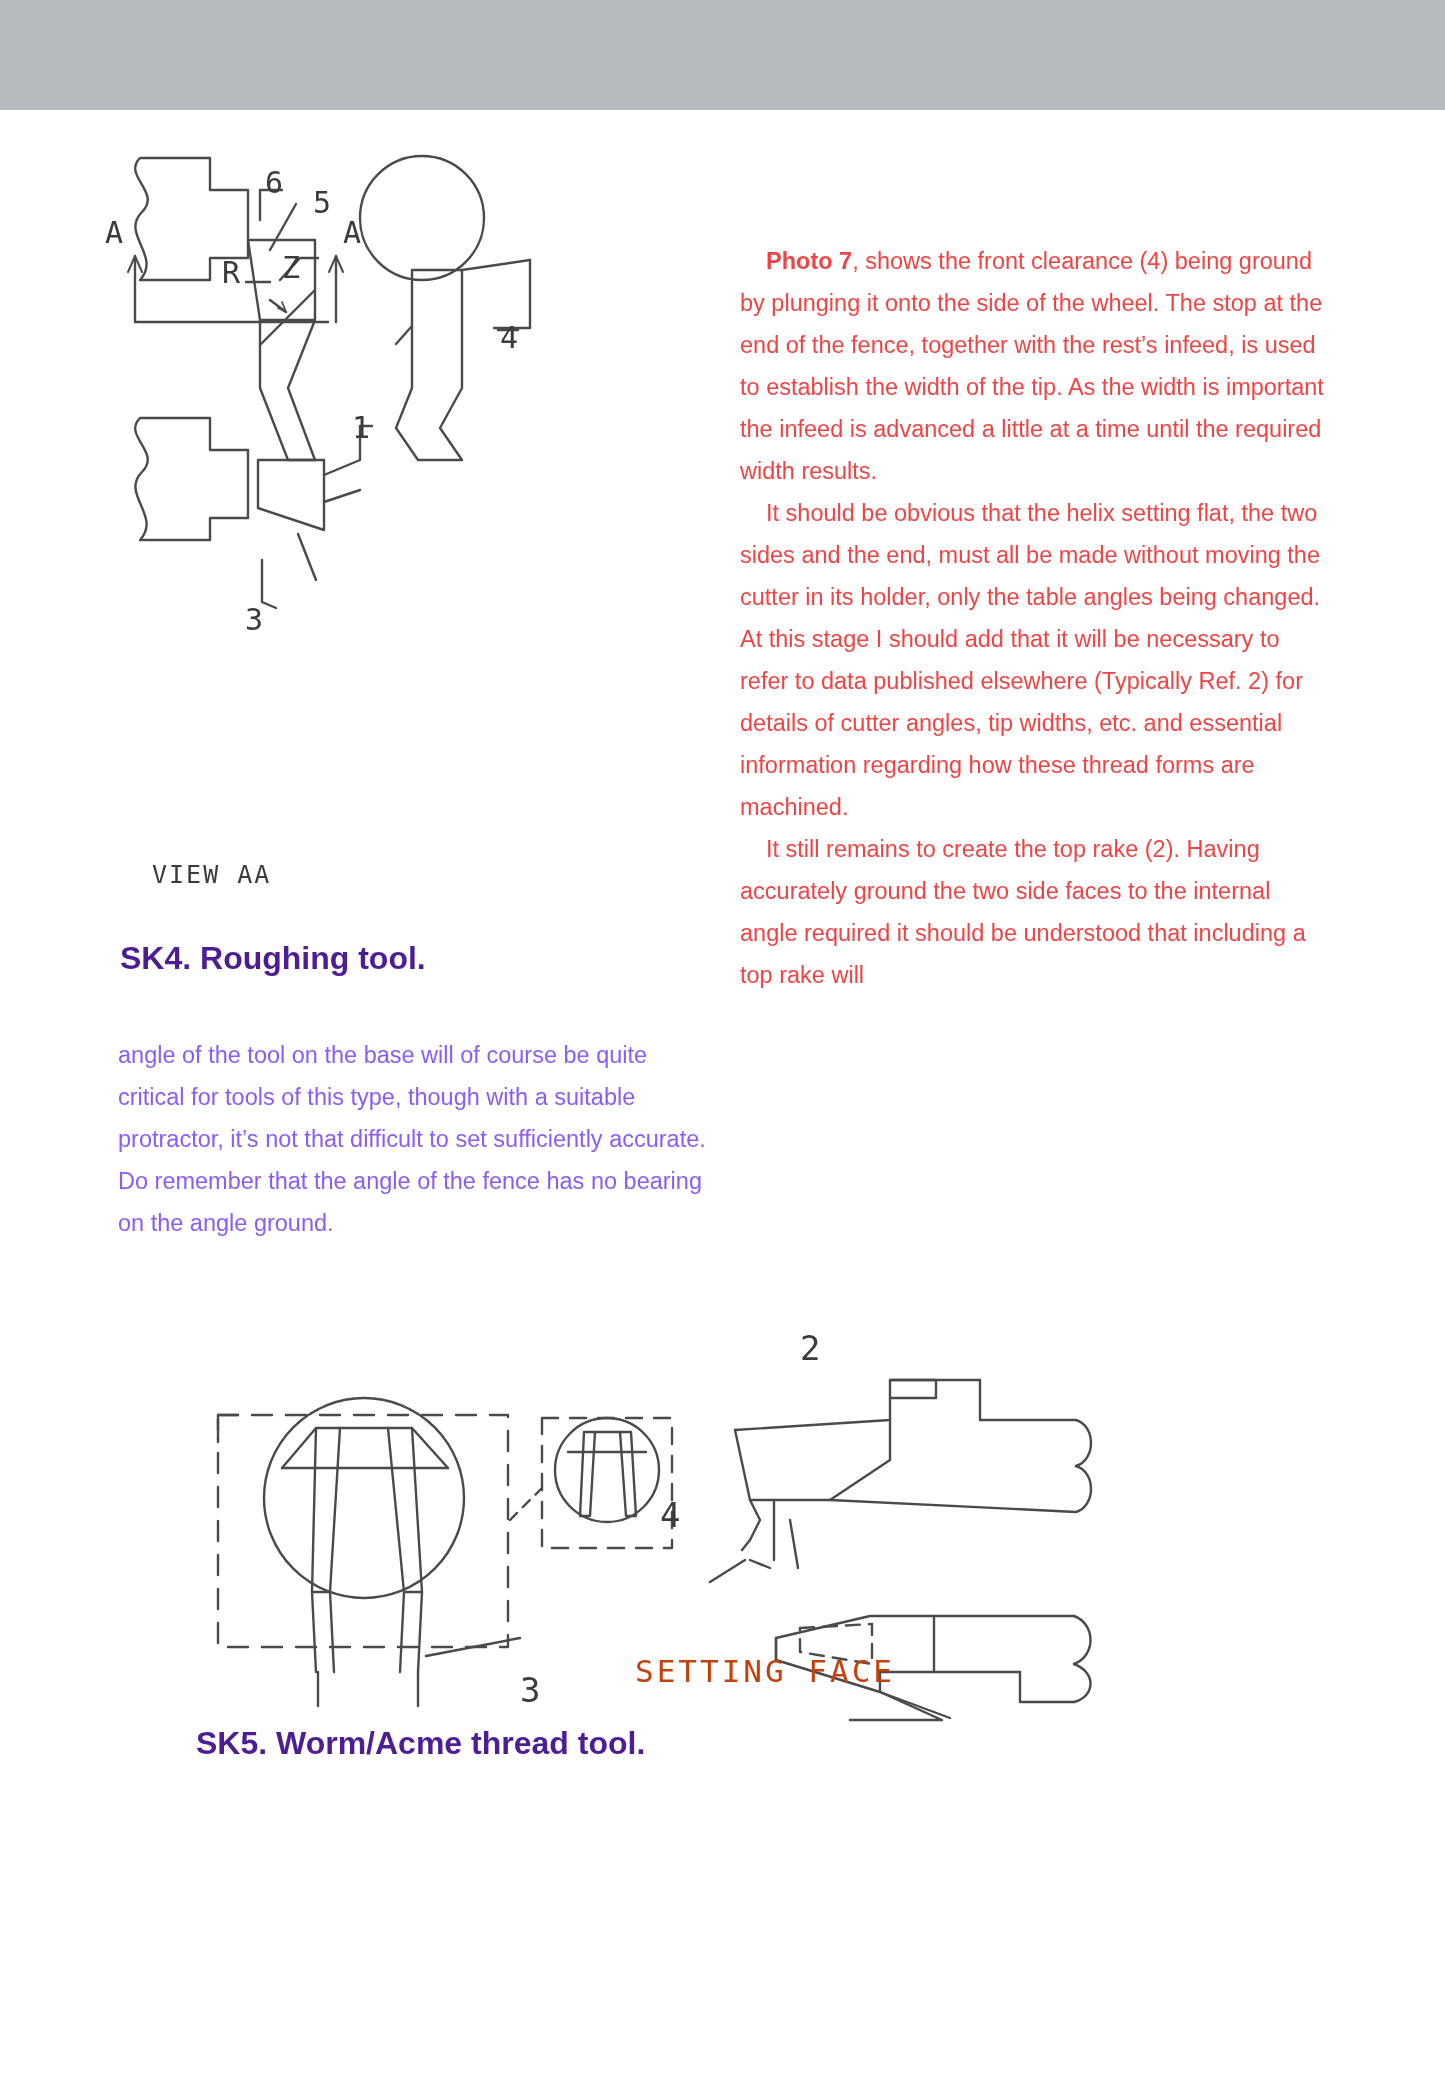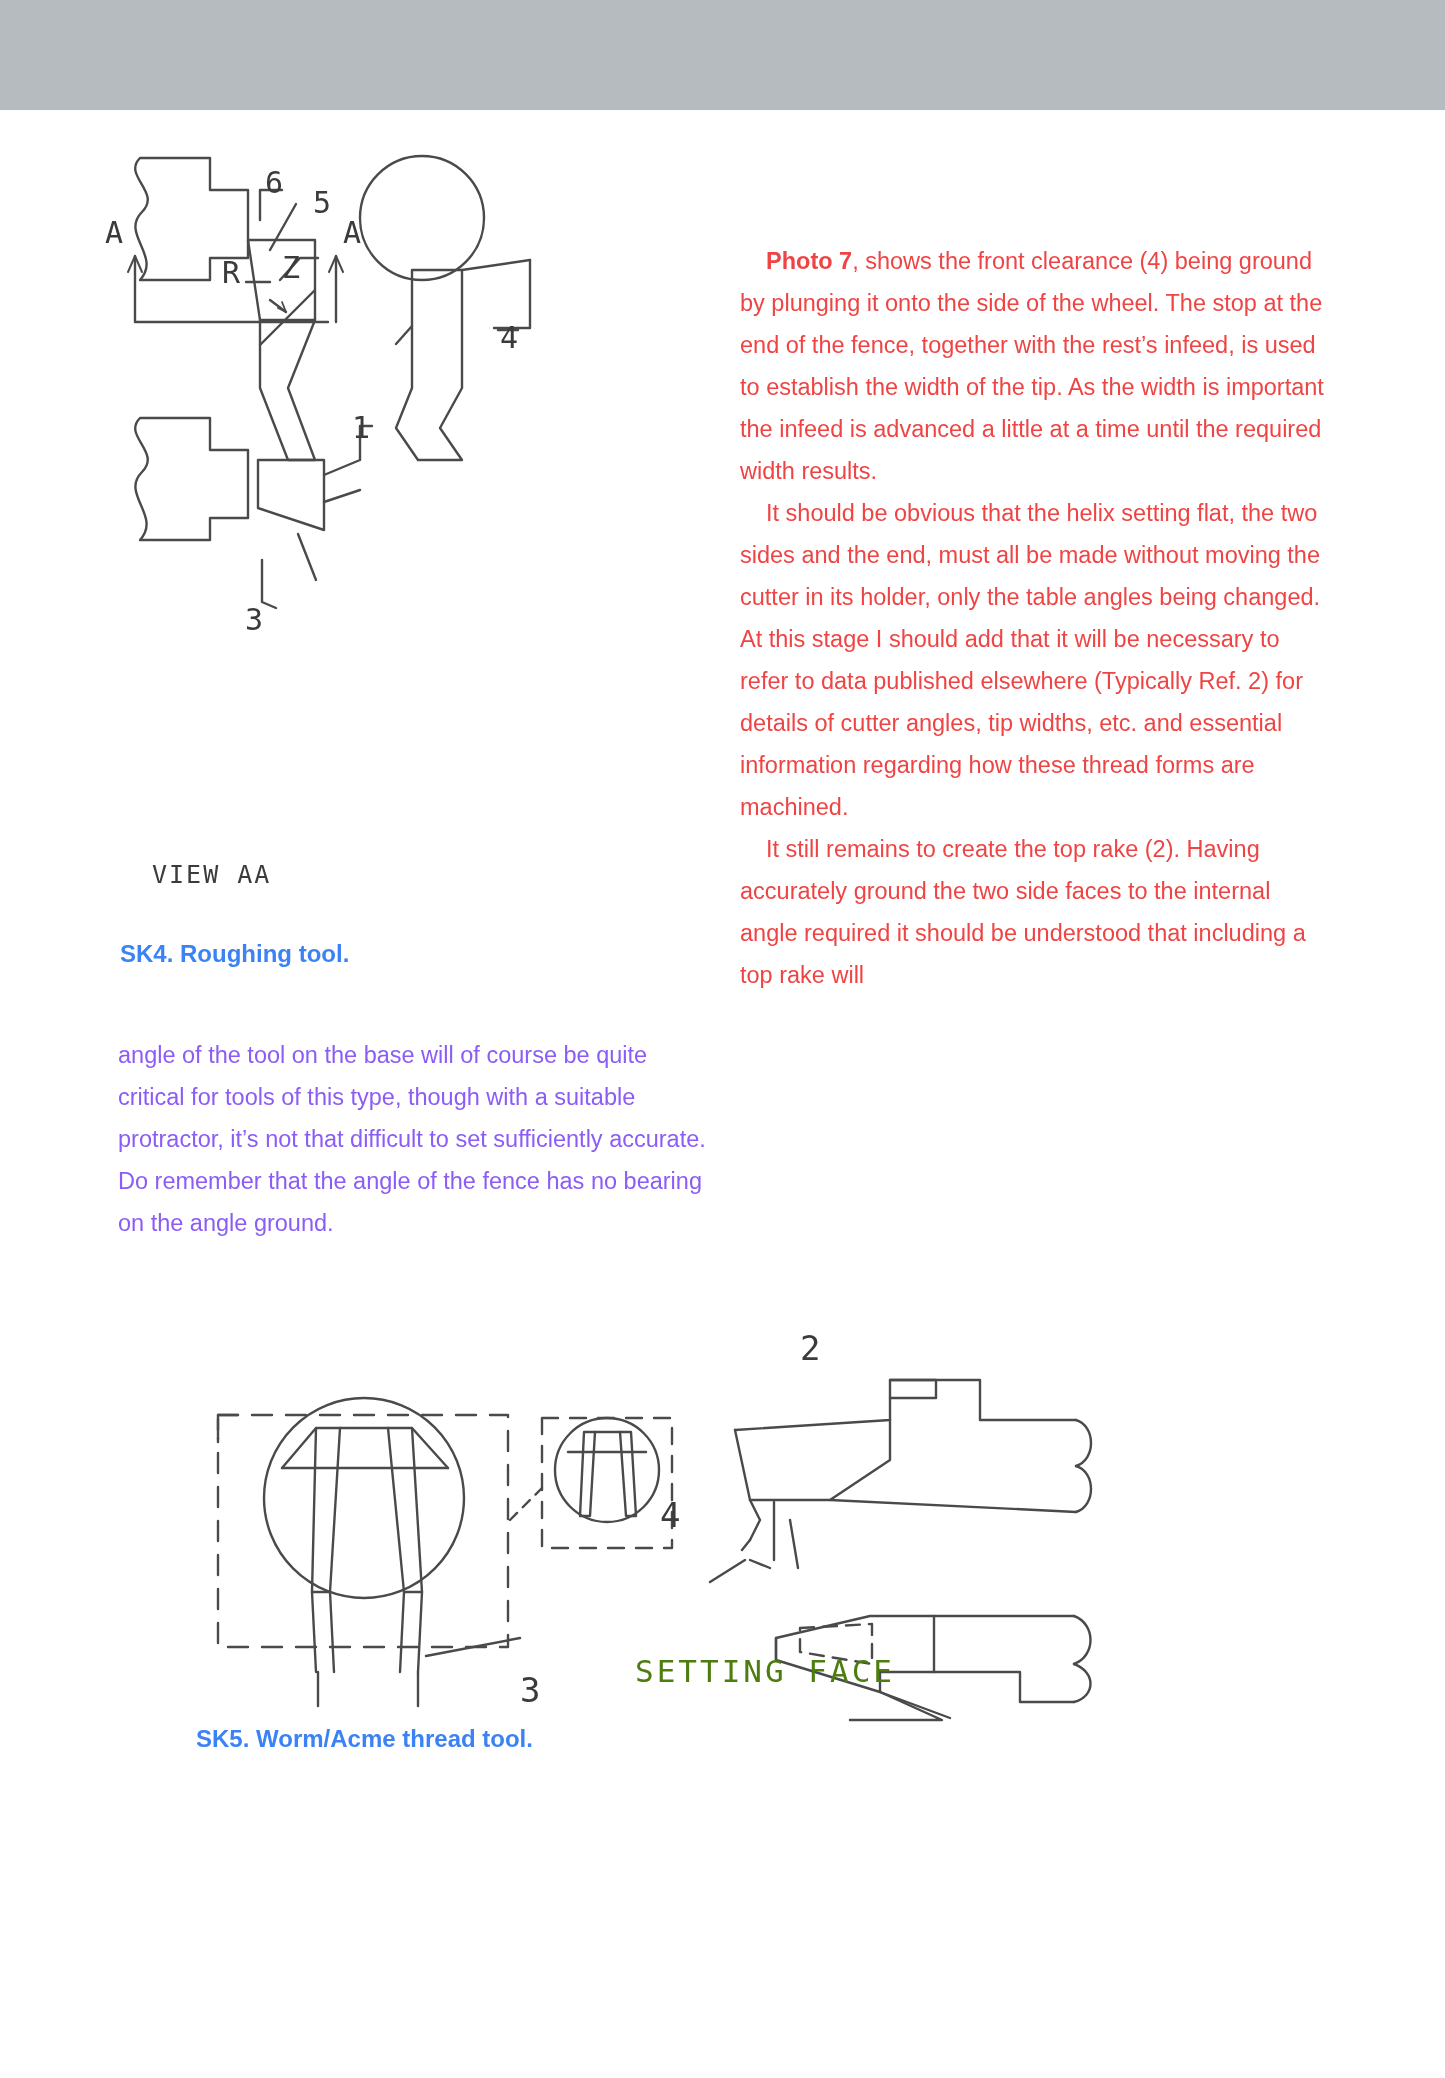"SK4. Roughing tool." .caption { color: #3b82f6 -> #4c1d95; font-size: 24px -> 32px }
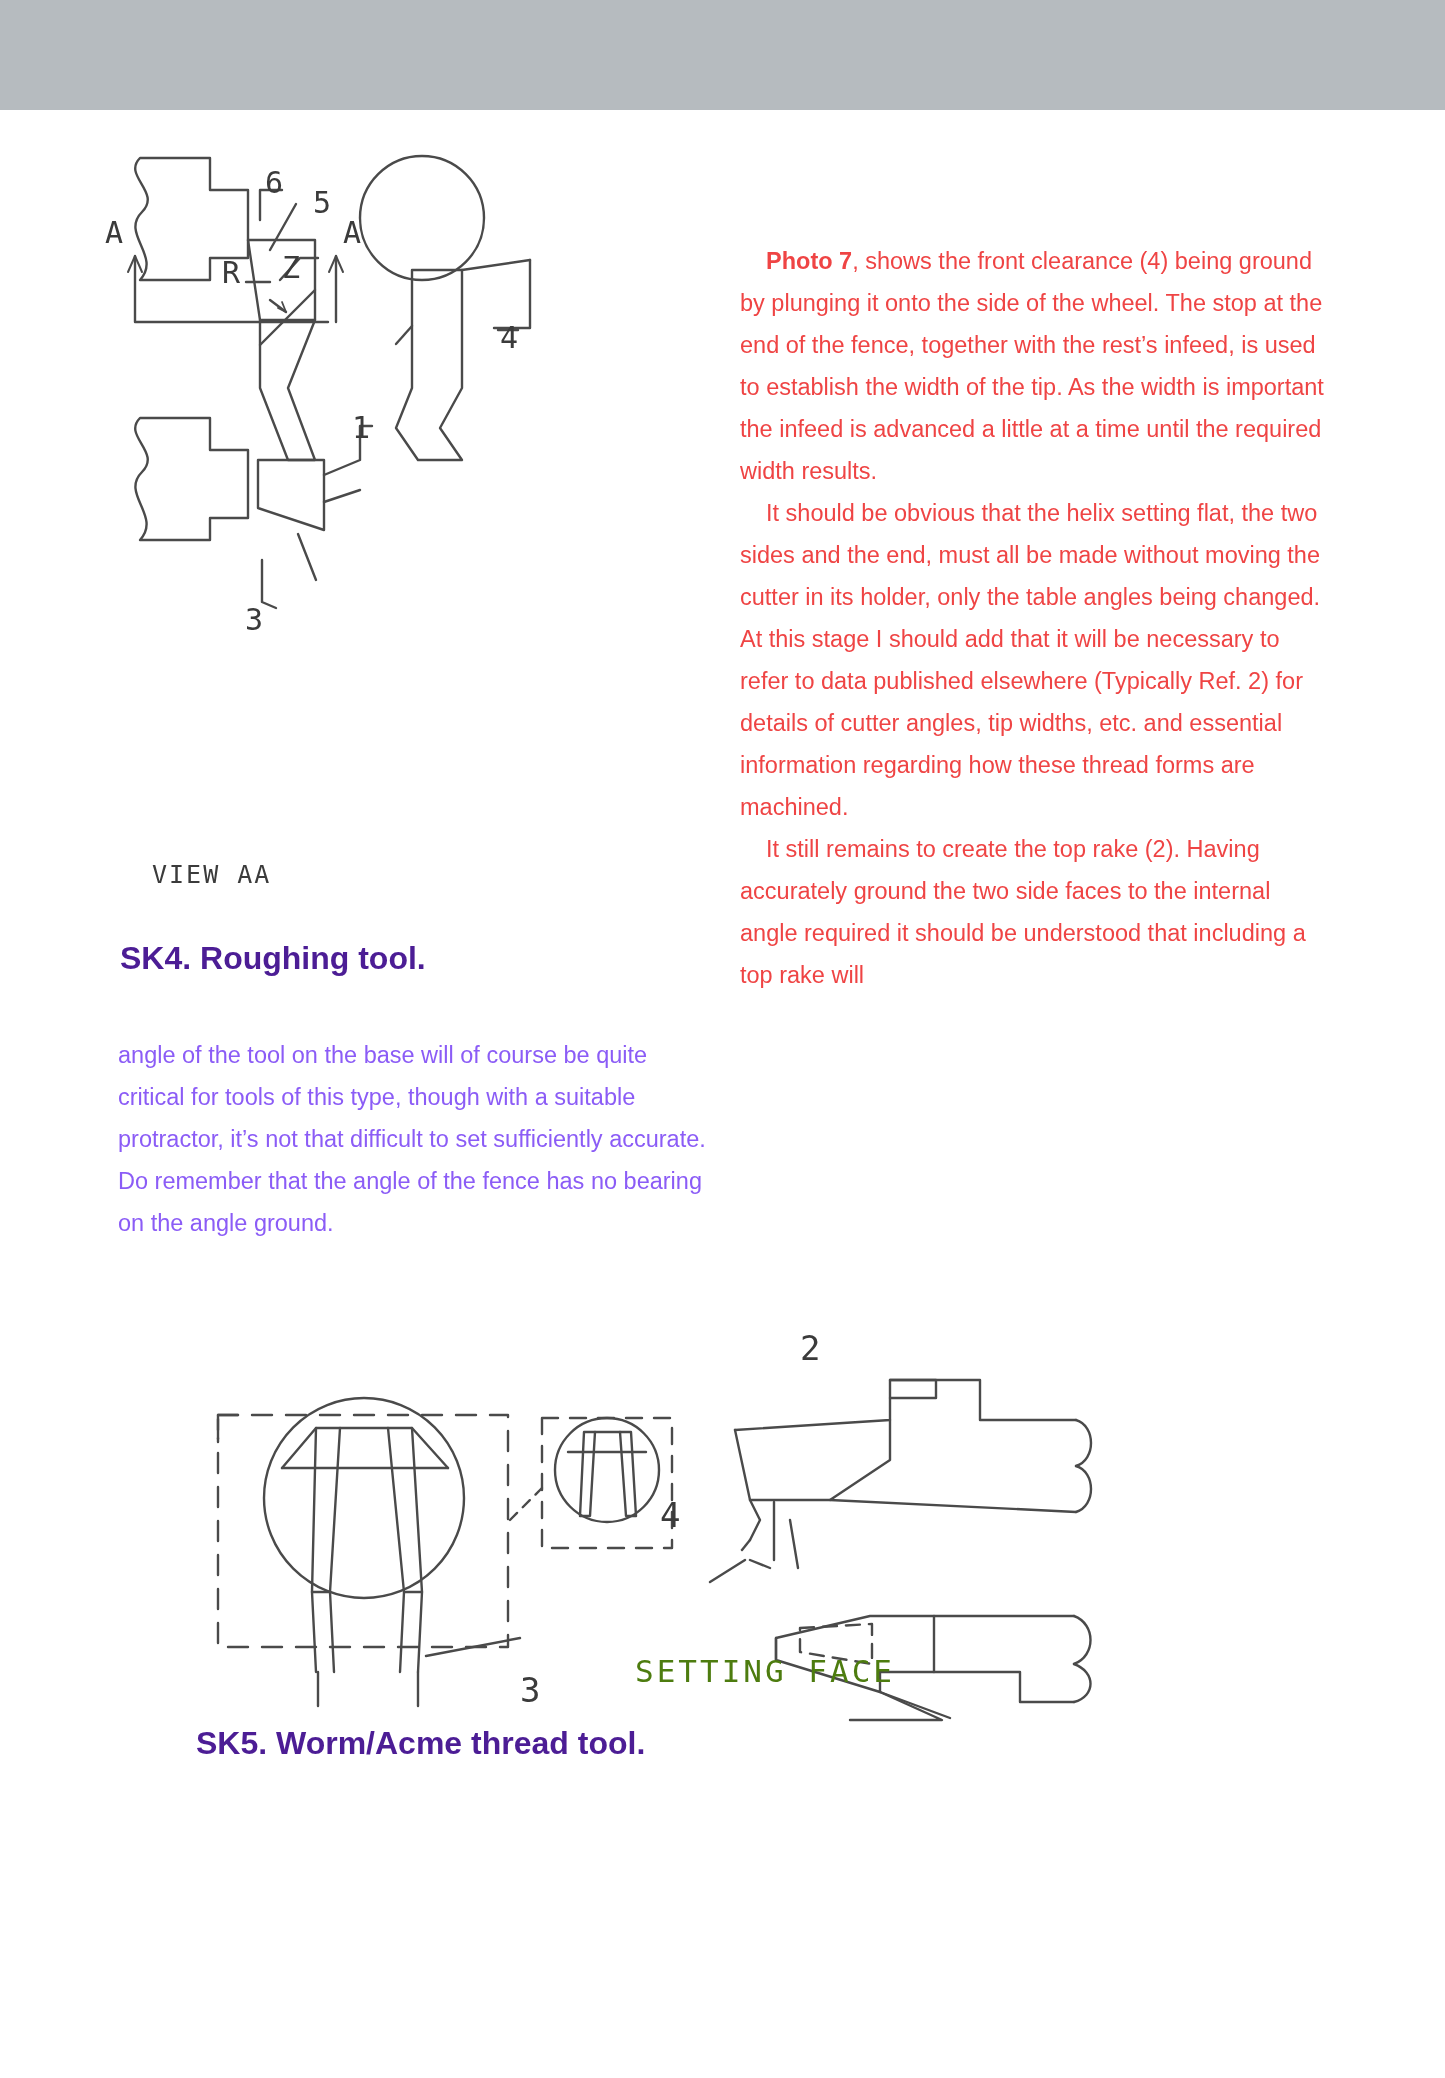"SETTING FACE" .setting-face-label { color: #4d7c0f -> #c2410c }
